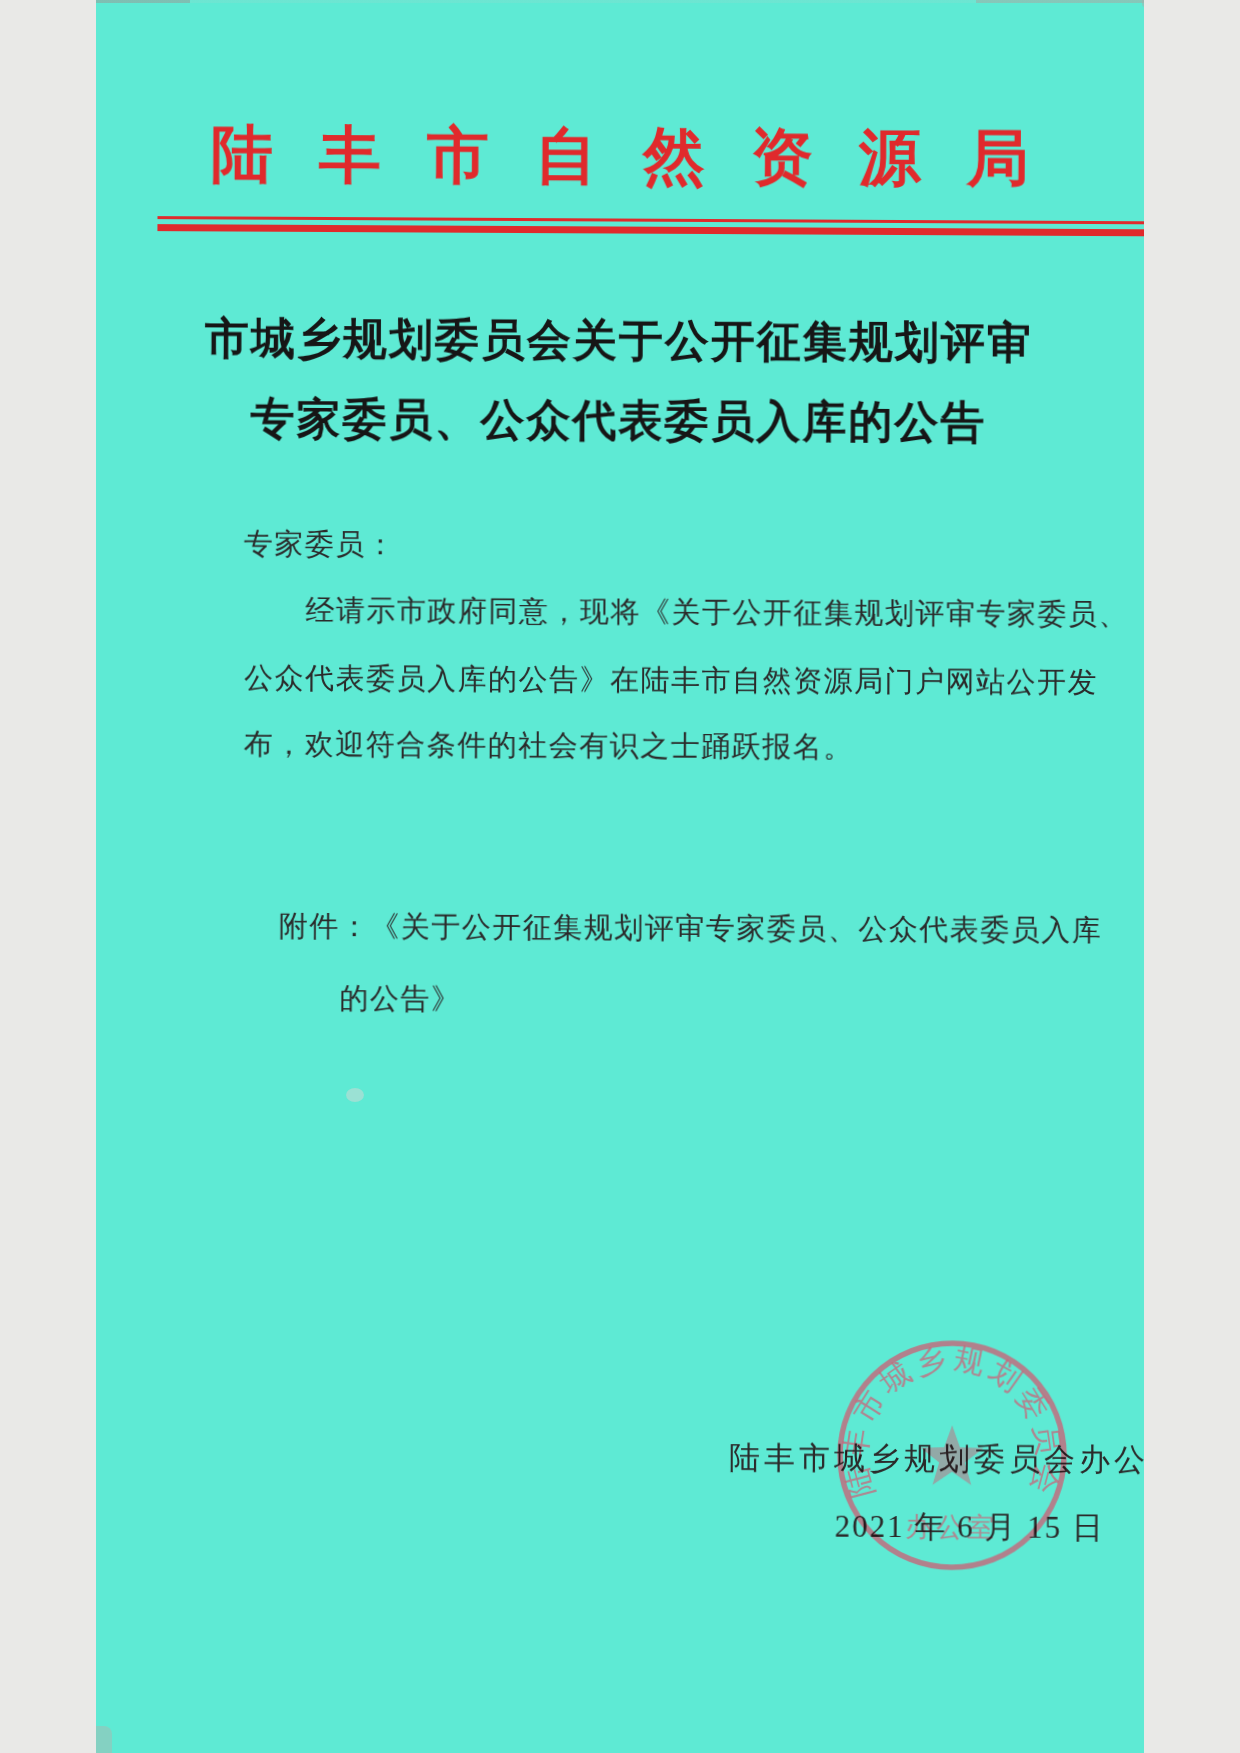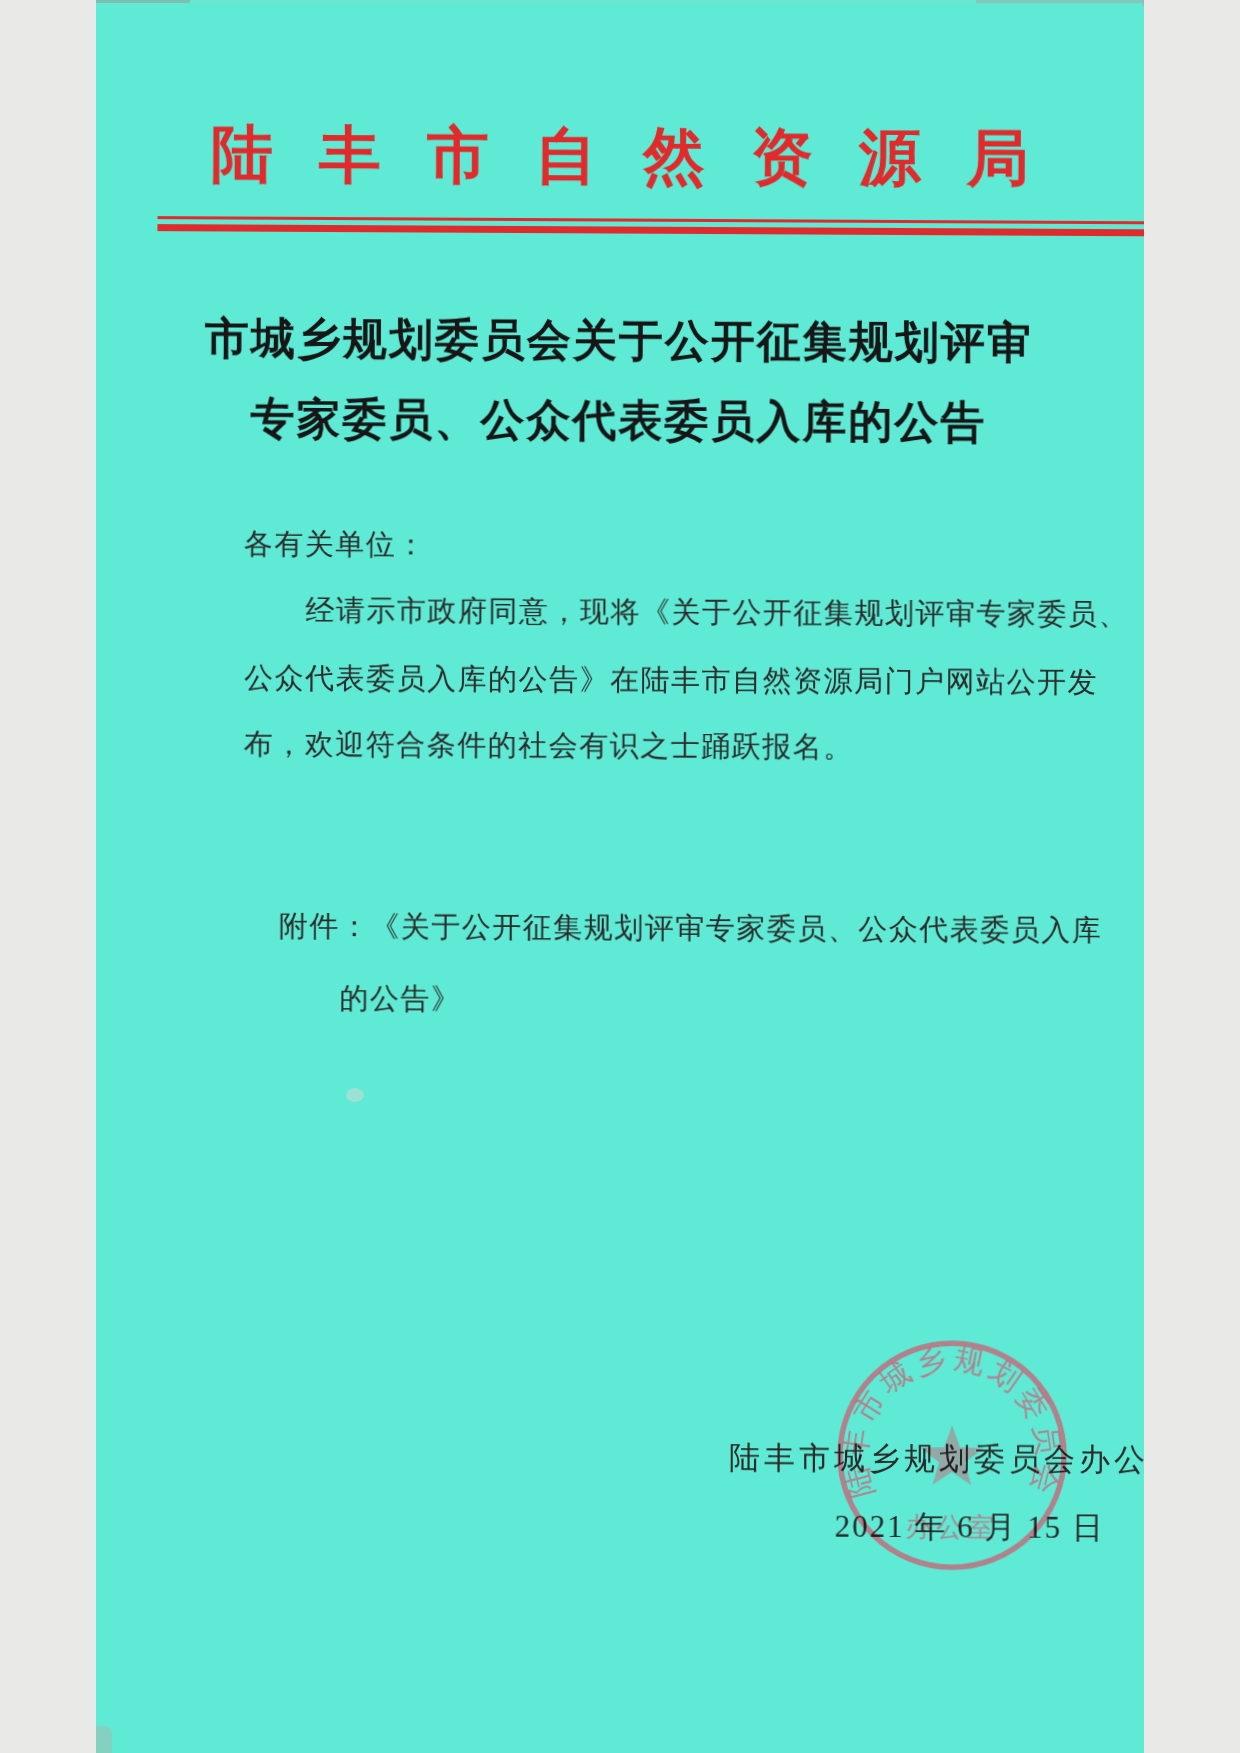"各有关单位：" div.bodyline { text: 各有关单位 -> 专家委员 }
